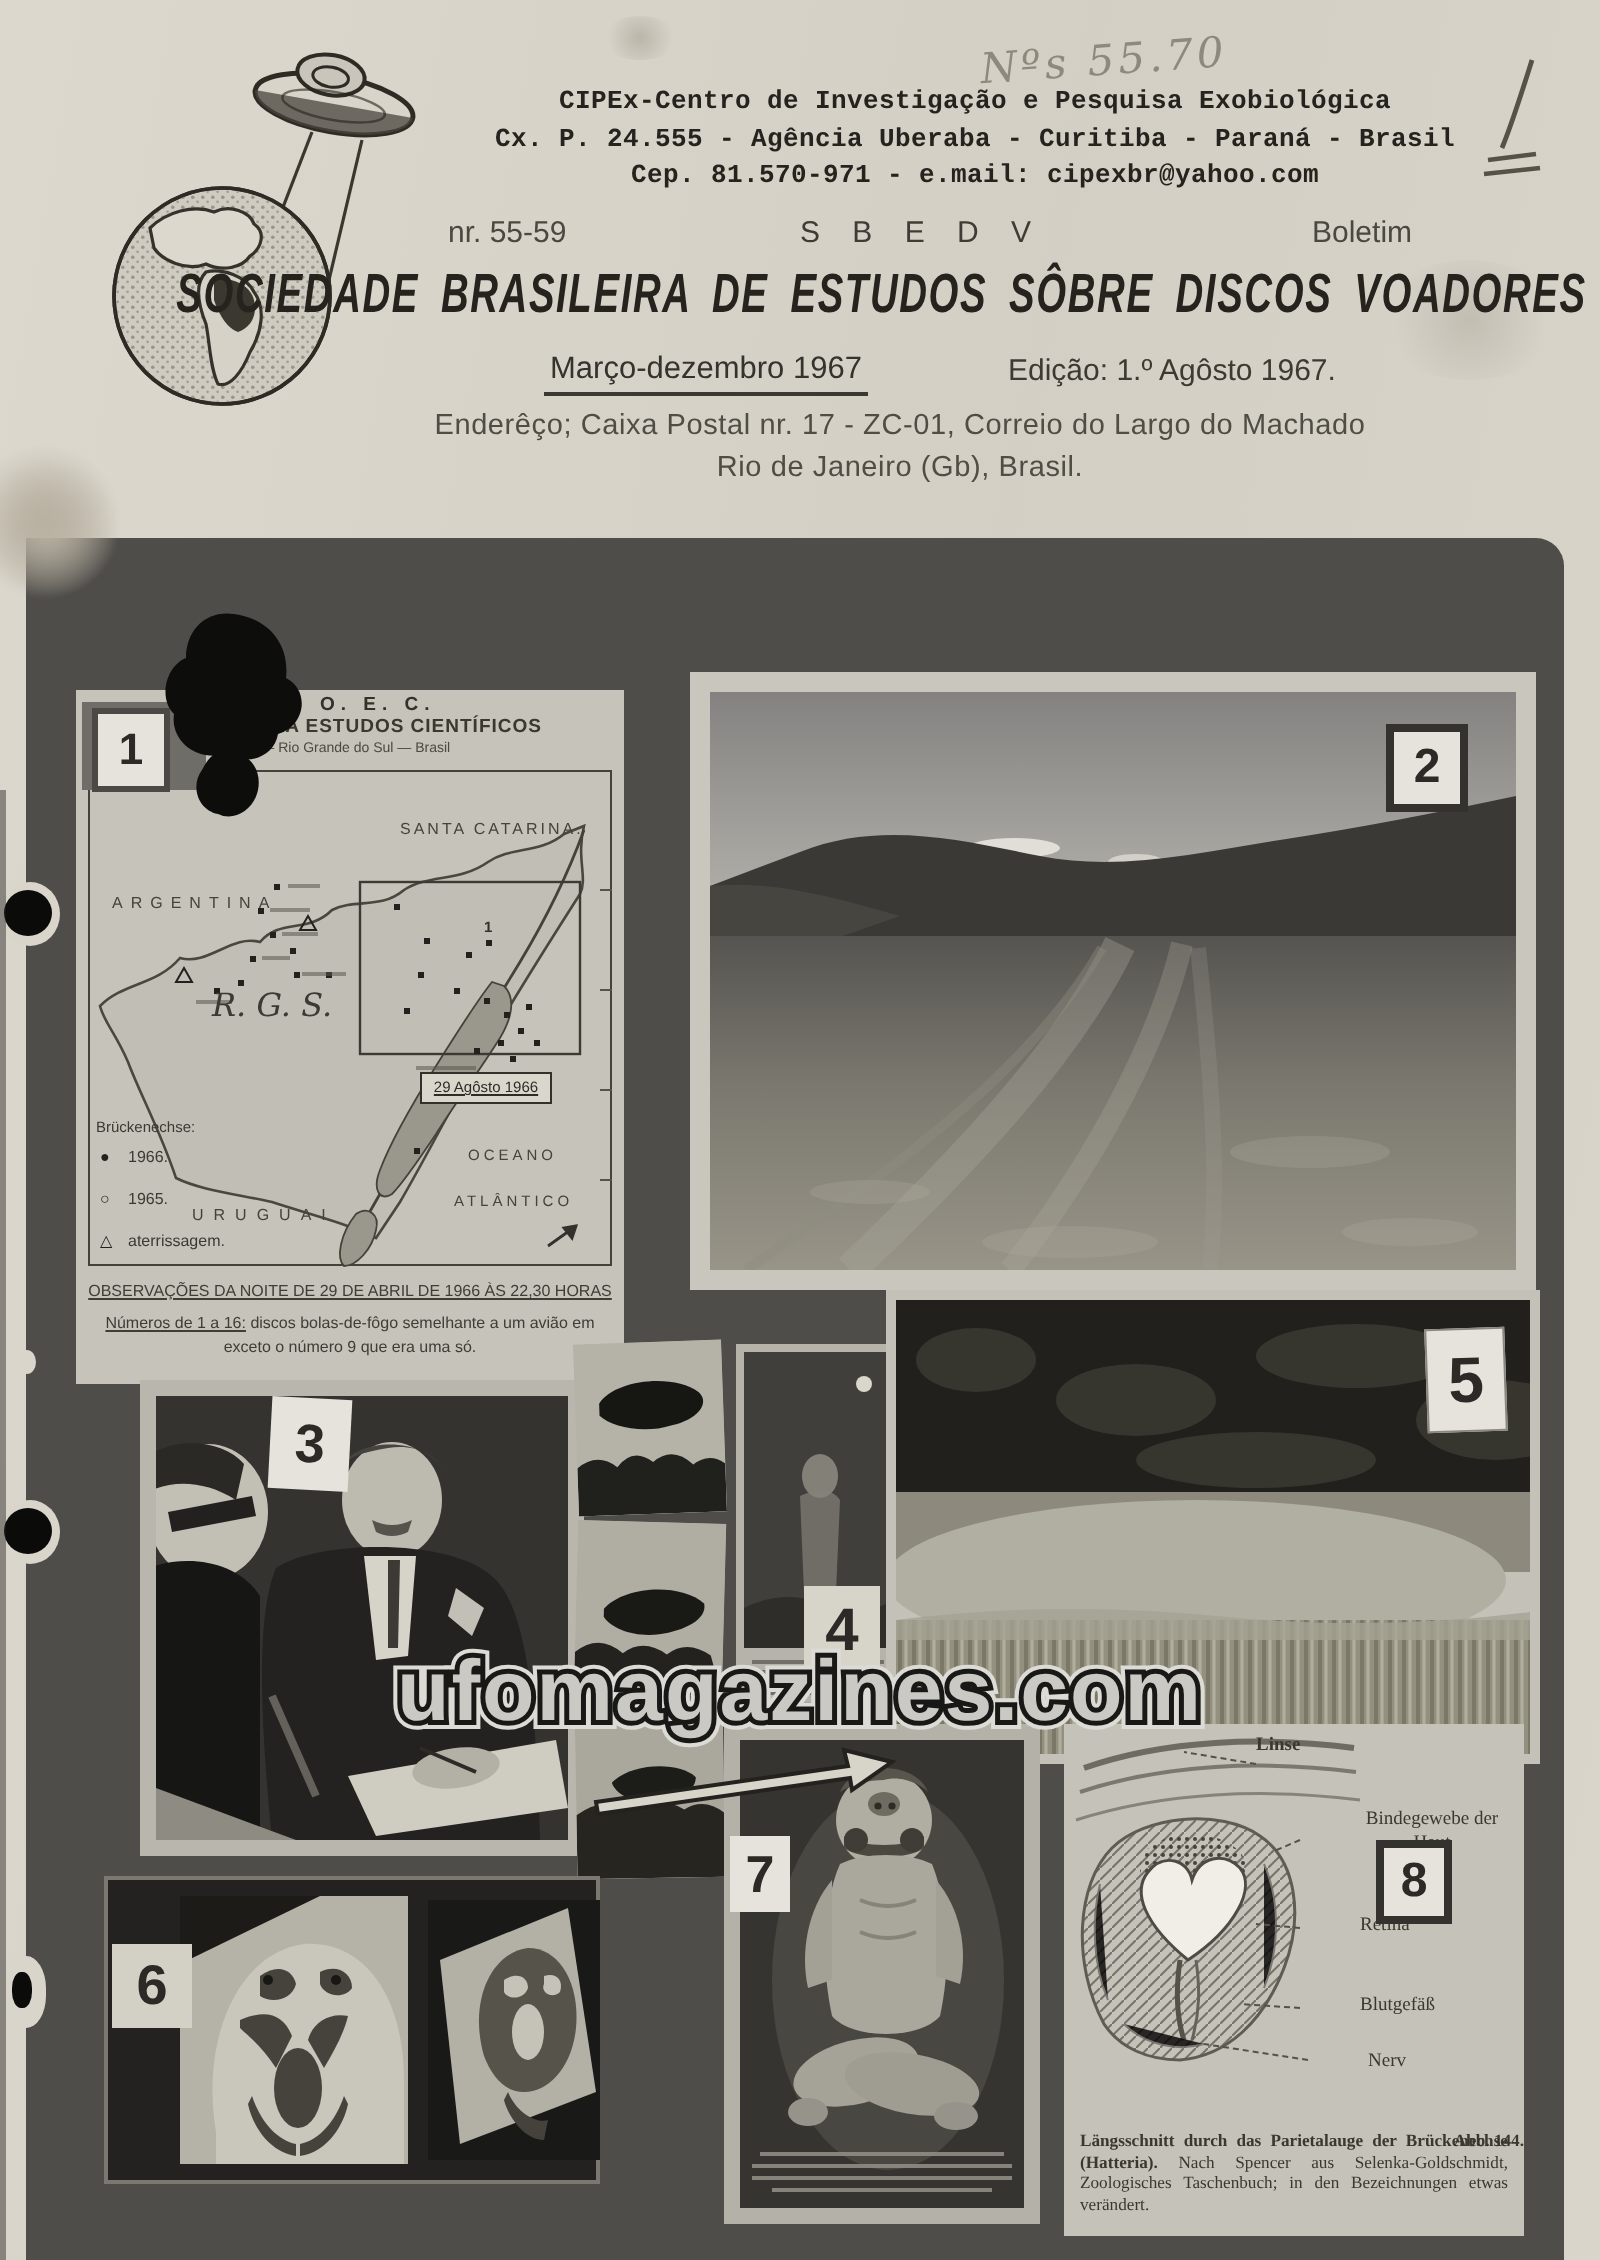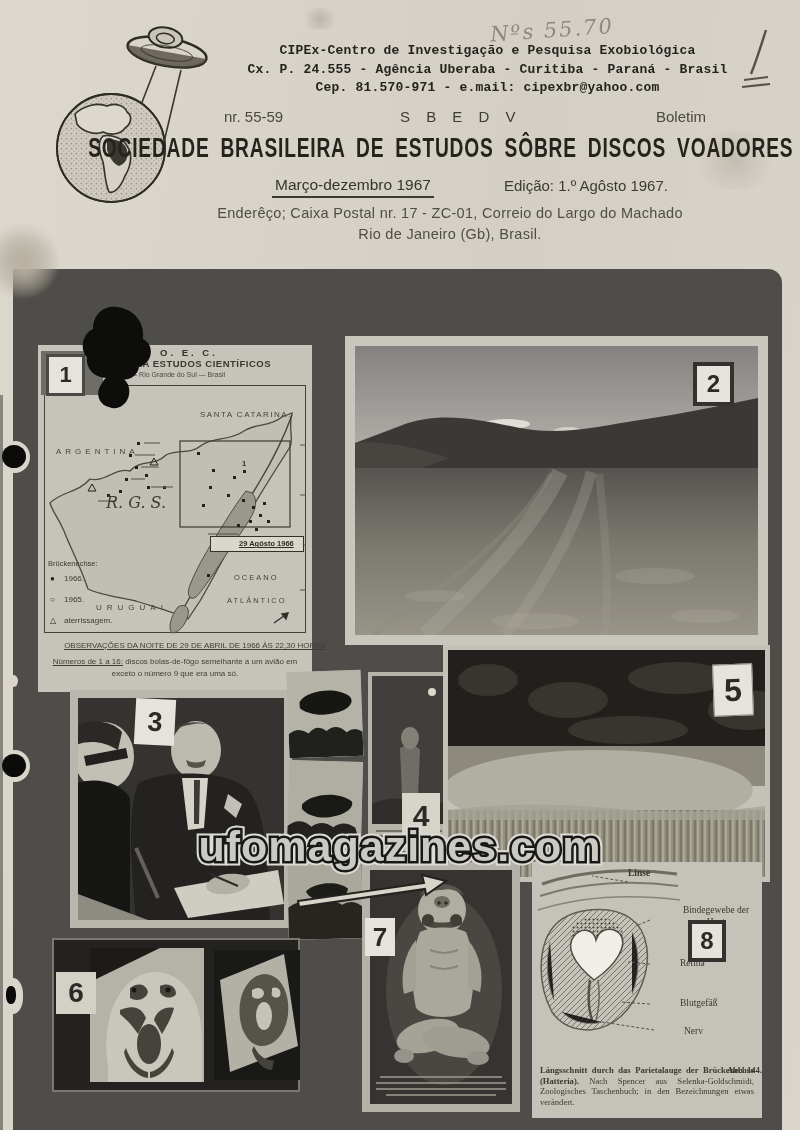"SOCIEDADE BRASILEIRA DE ESTUDOS SÔBRE" .title-row { font-style: none -> italic }
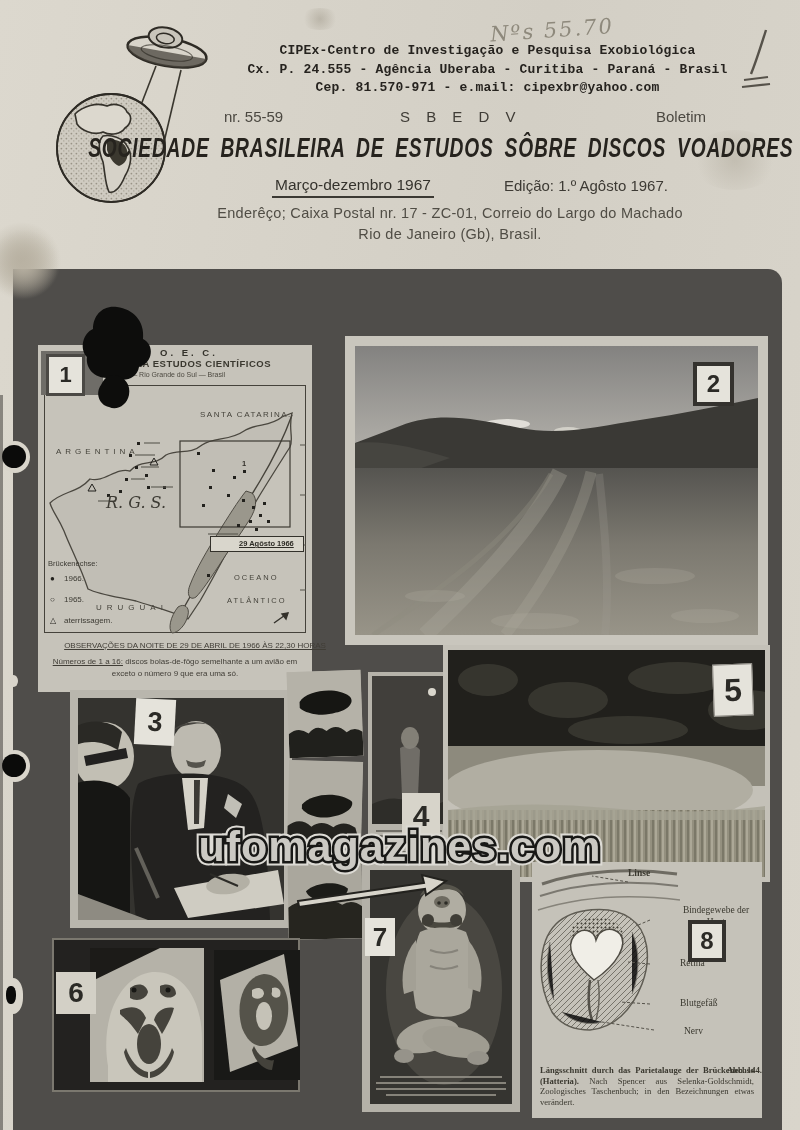"29 Agôsto 1966" div.abs { font-weight: bold -> normal; padding-left: 28px -> none; text-align: none -> center }
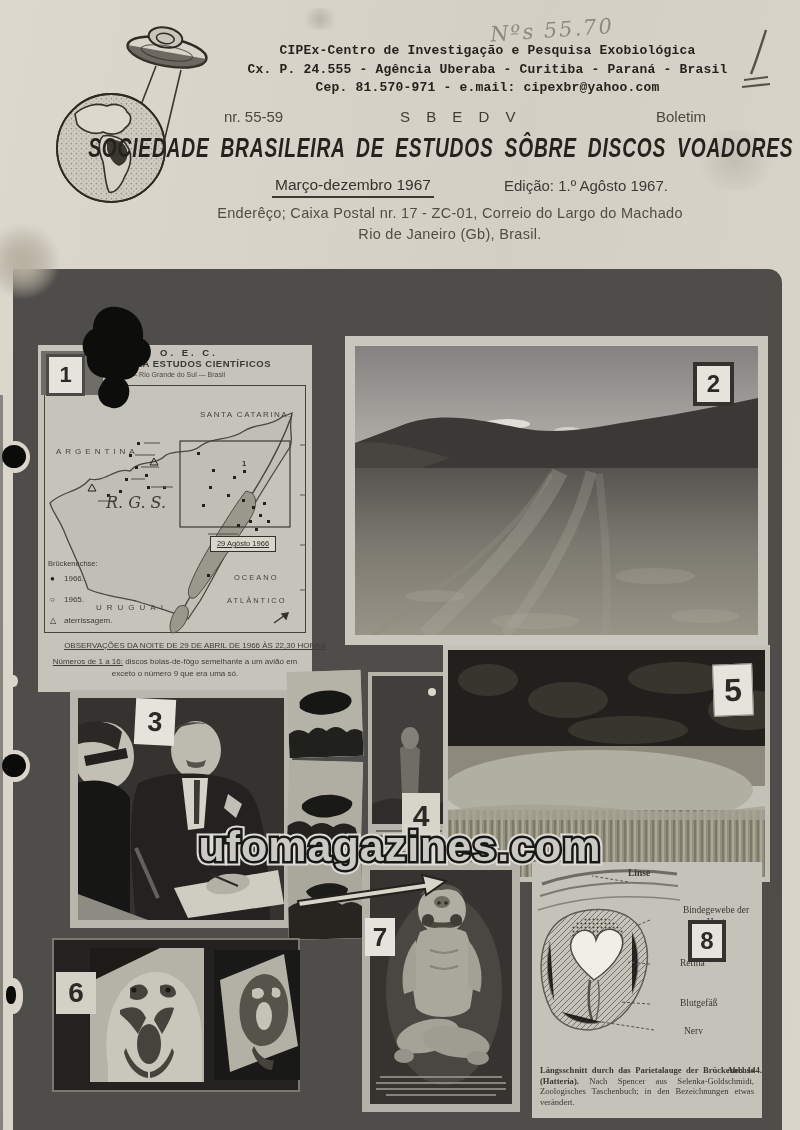"OBSERVAÇÕES DA NOITE DE 29" div.map-cap { margin-left: 20px -> none }
